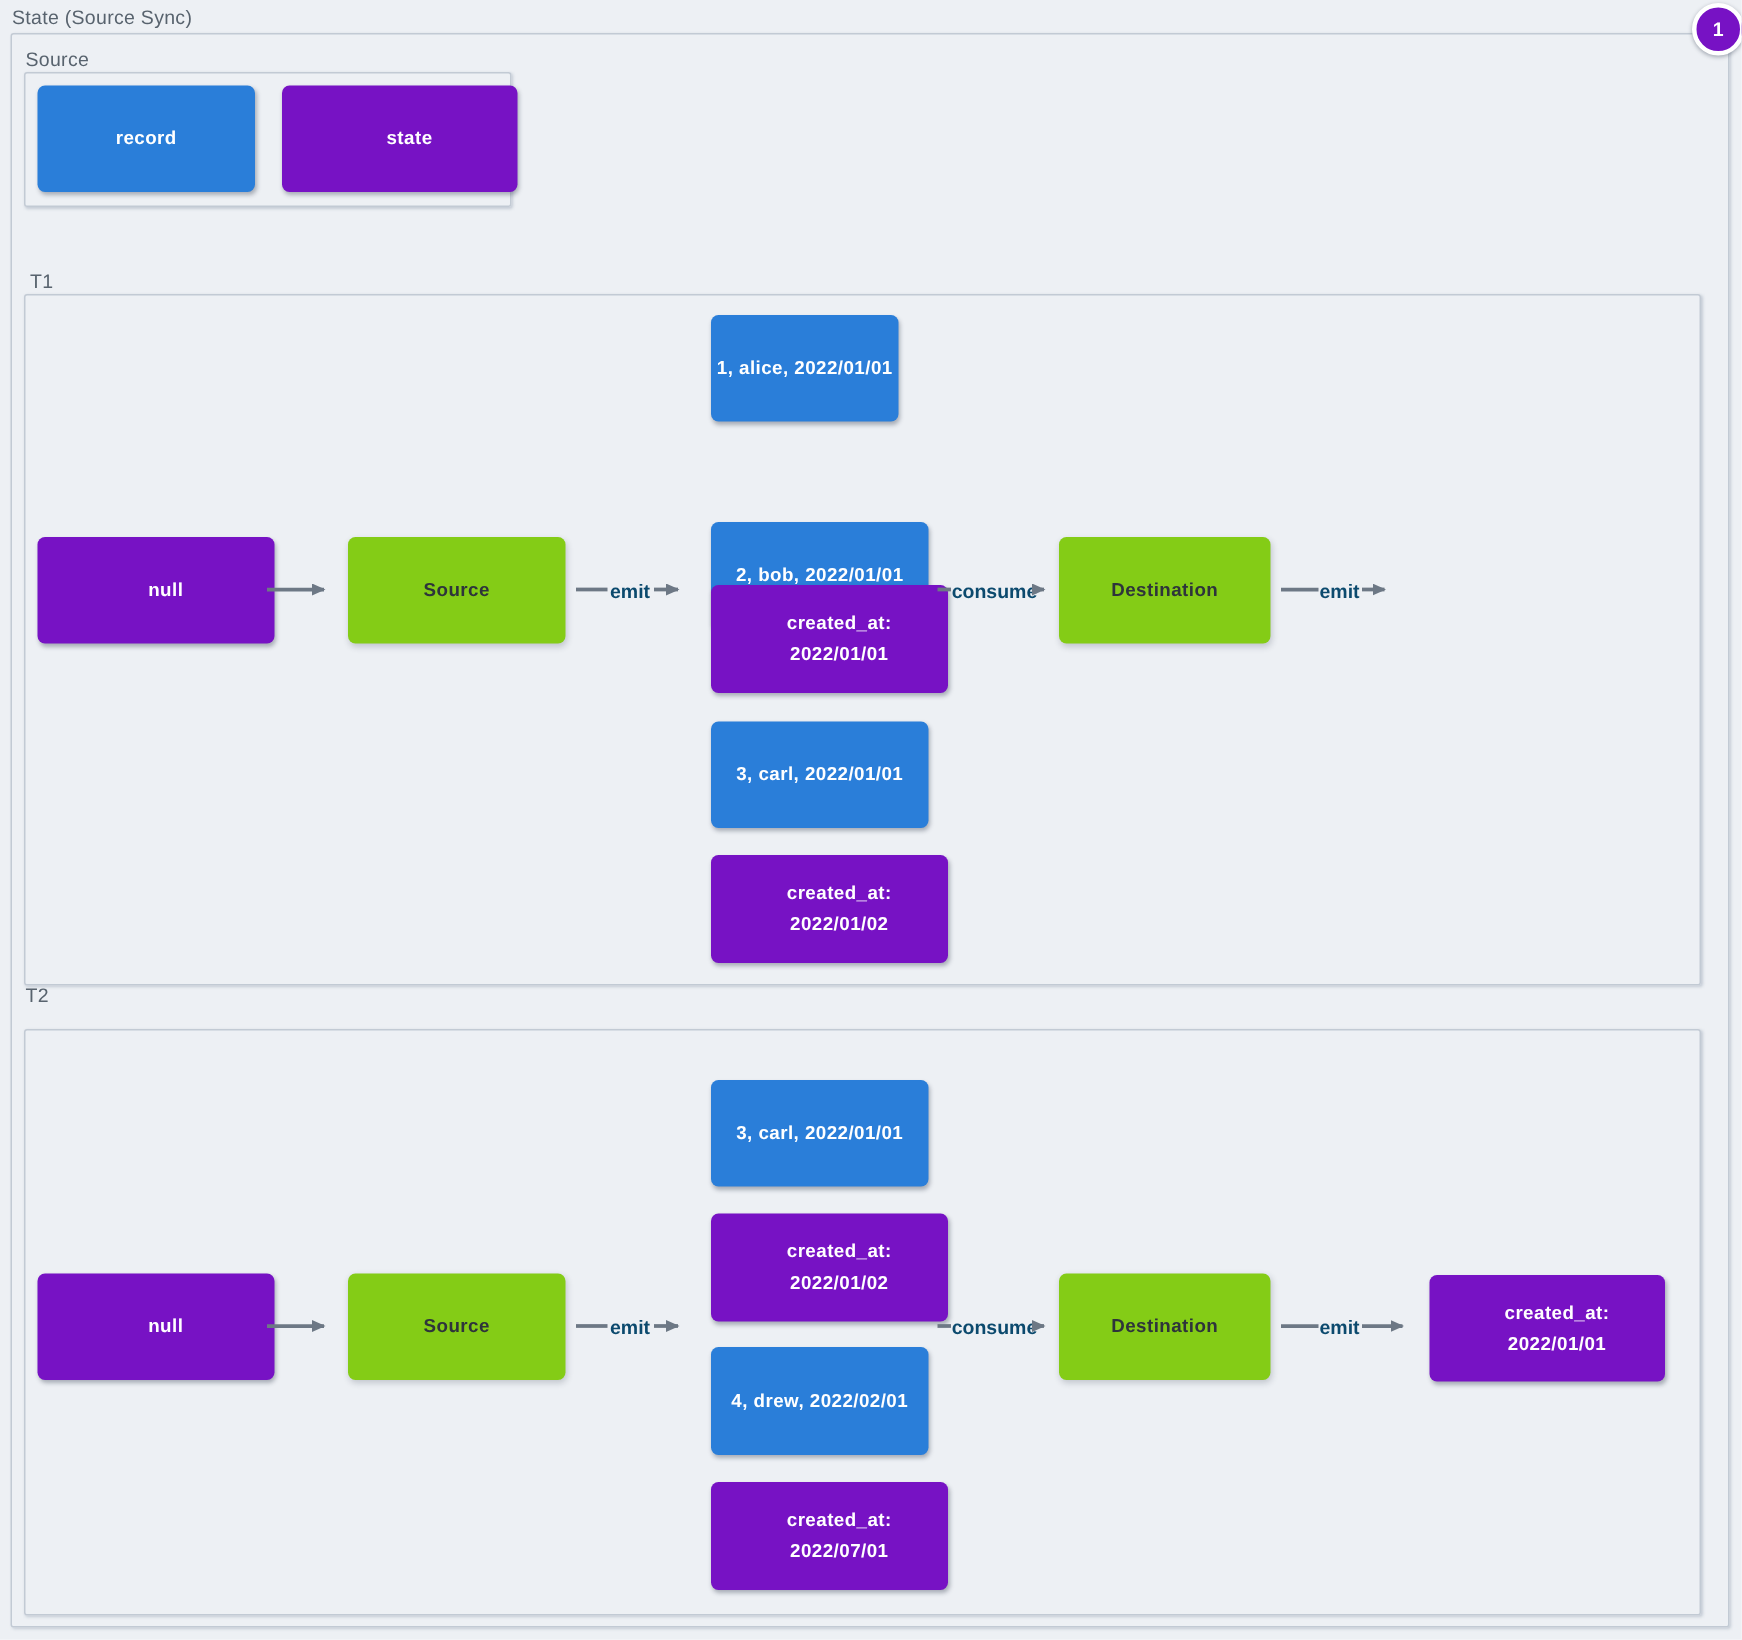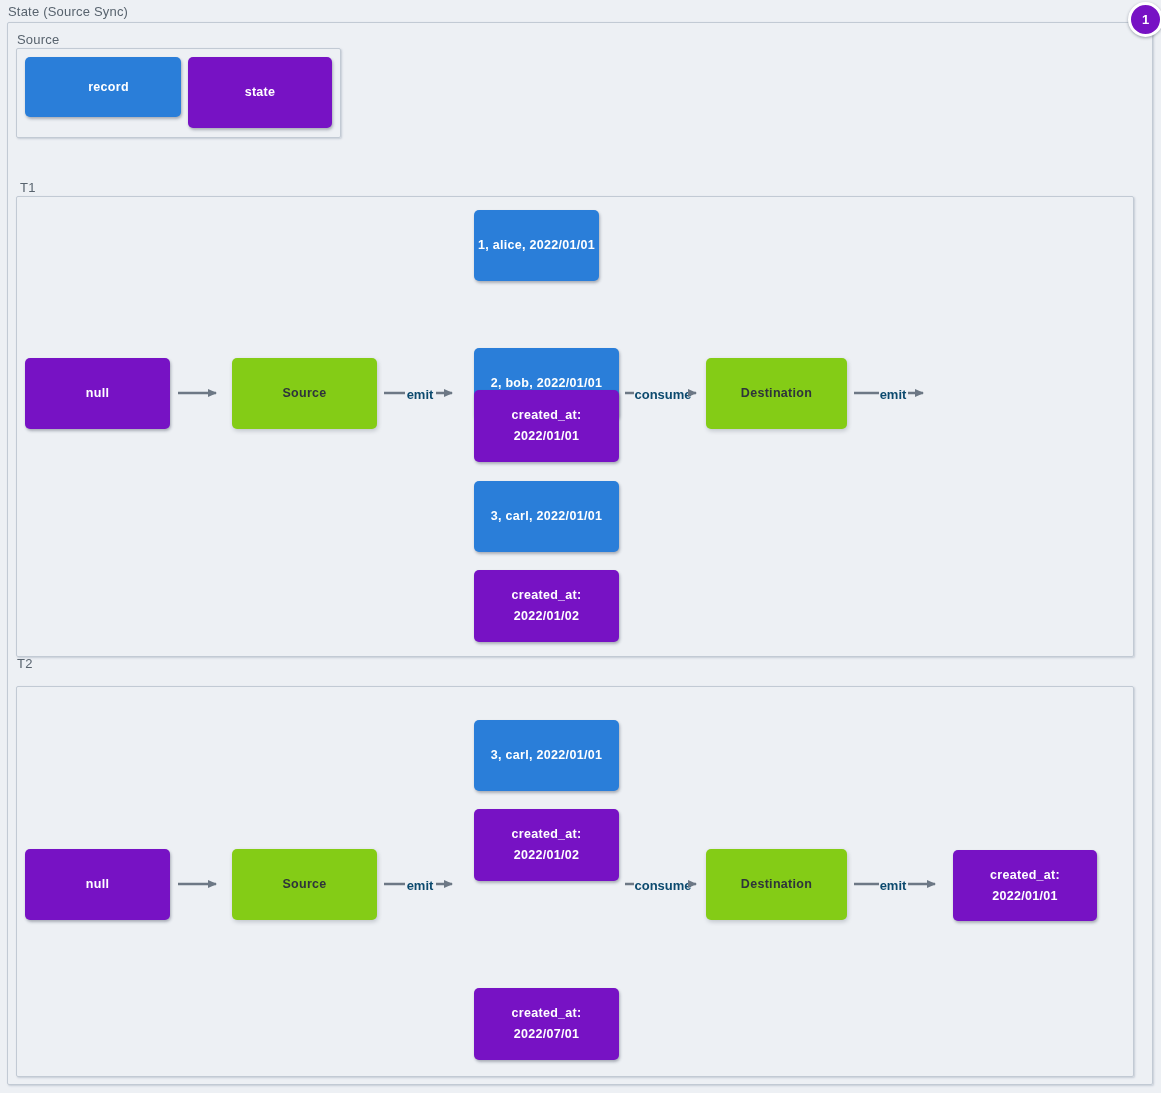"record" div.node { height: 60px -> 71px; padding-left: 11px -> none }
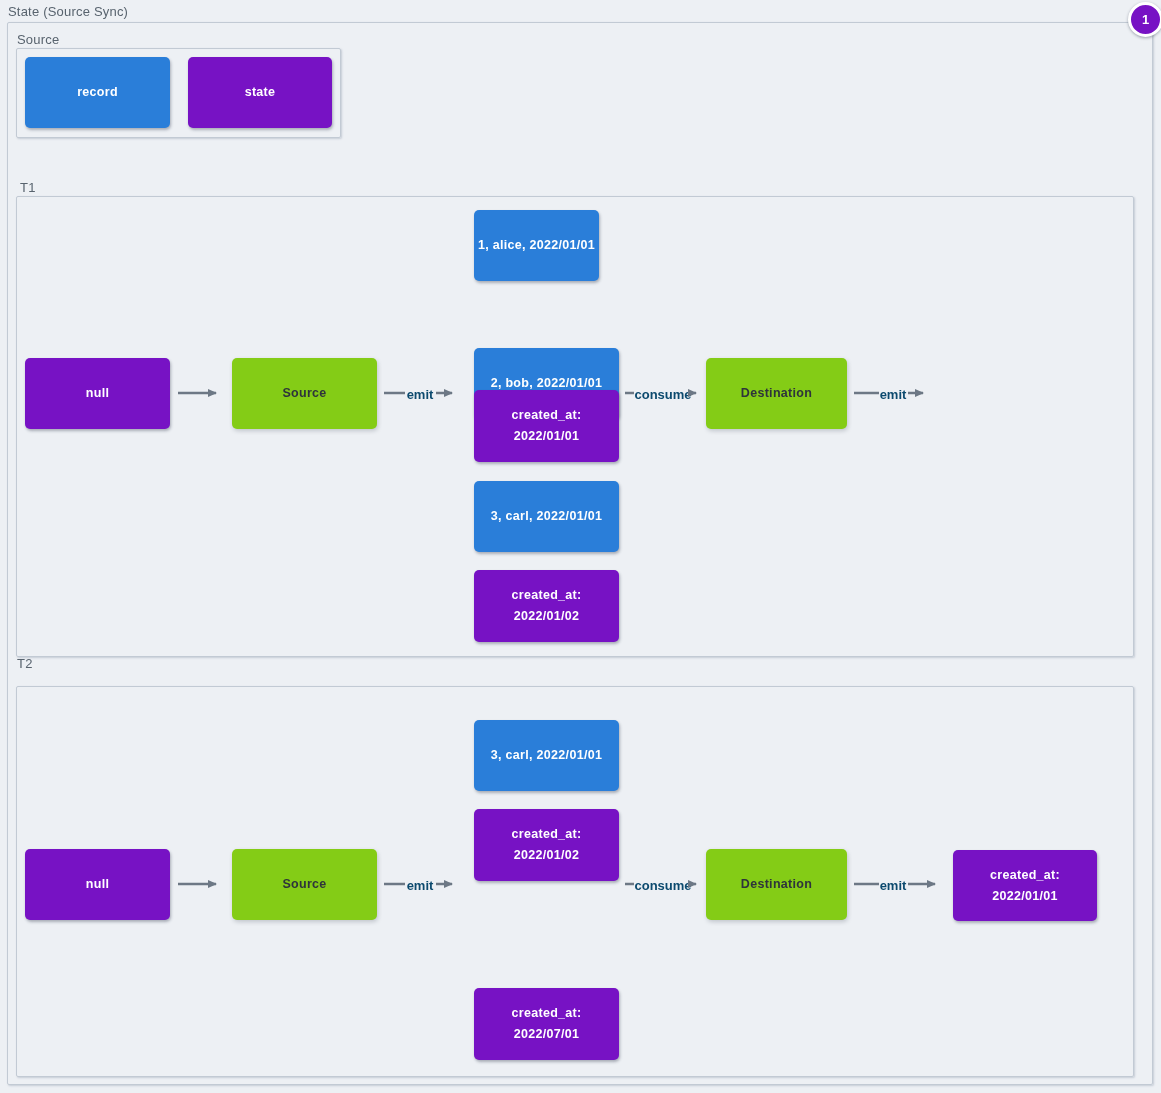"state" .state { padding-left: none -> 13px }
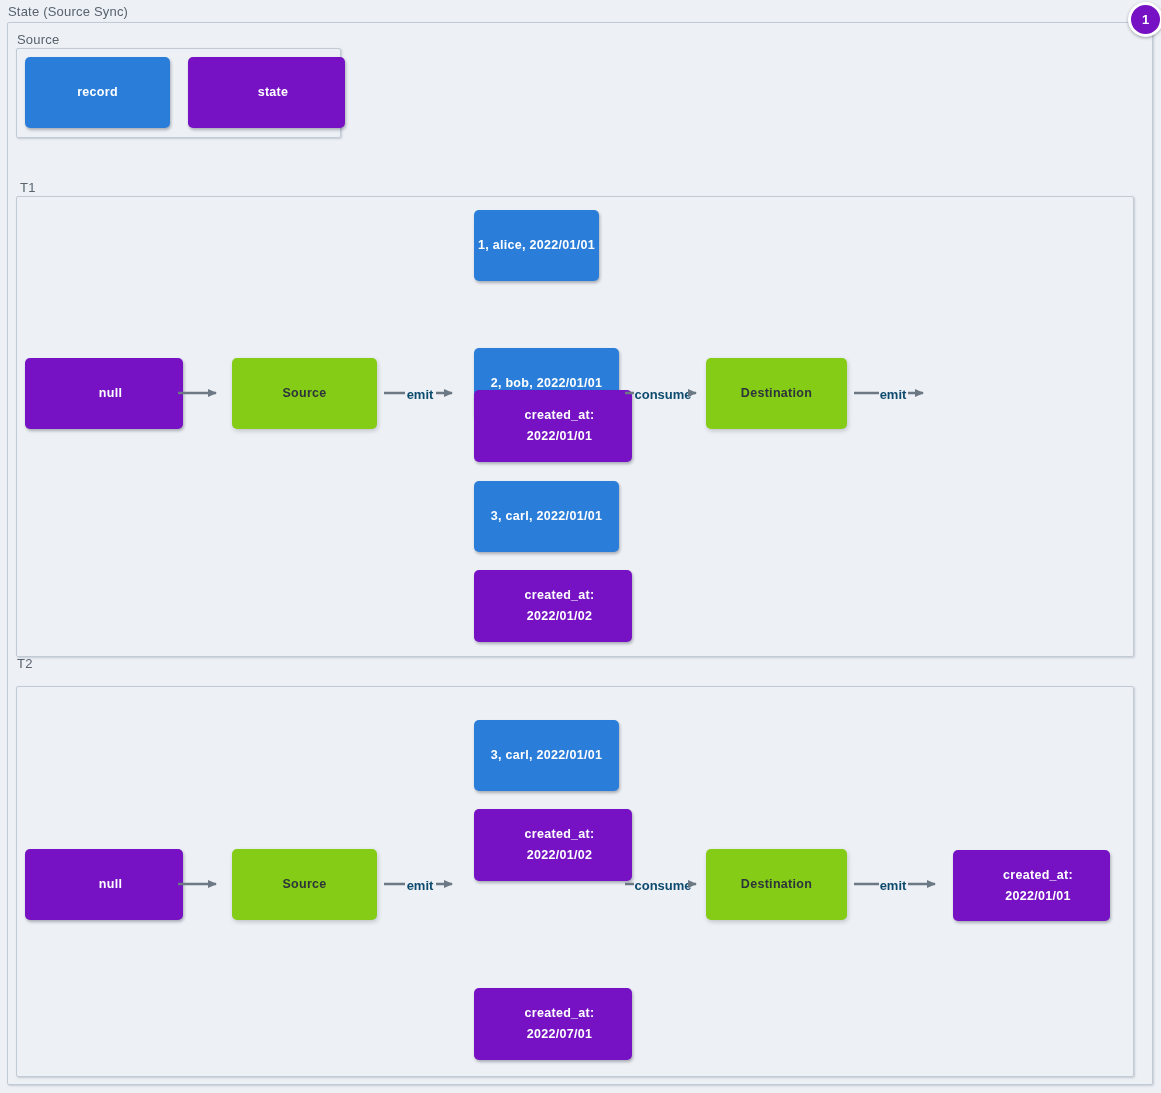"4, drew, 2022/02/01" div.node { html: none -> <div> <span>4, drew, 2022/02/01</span> </div> }
